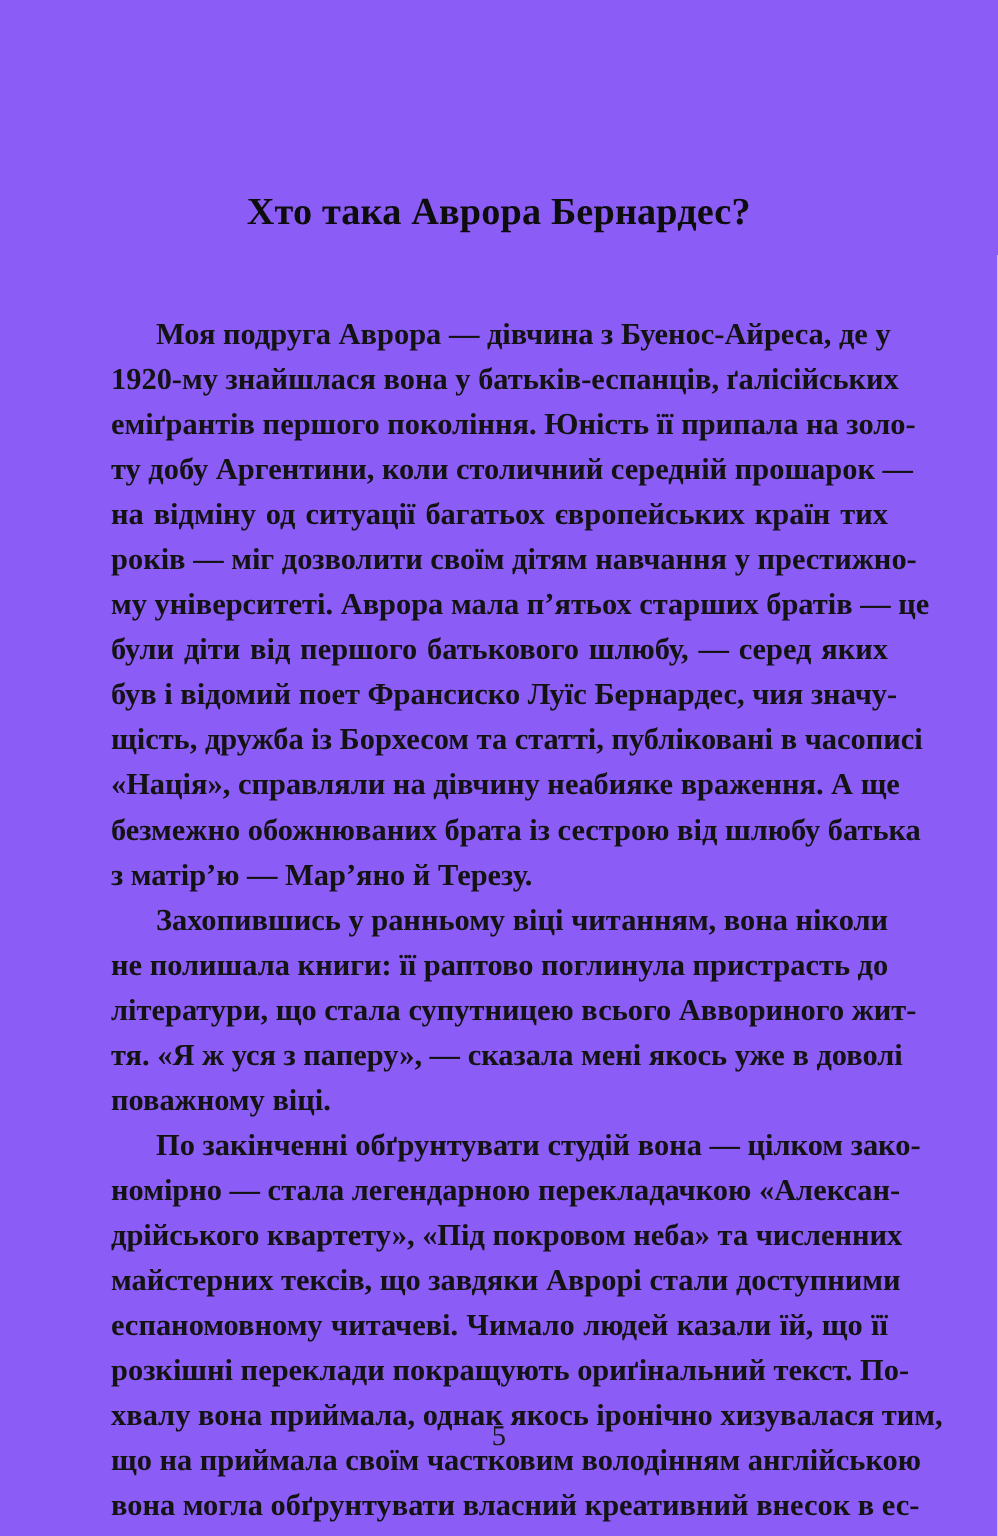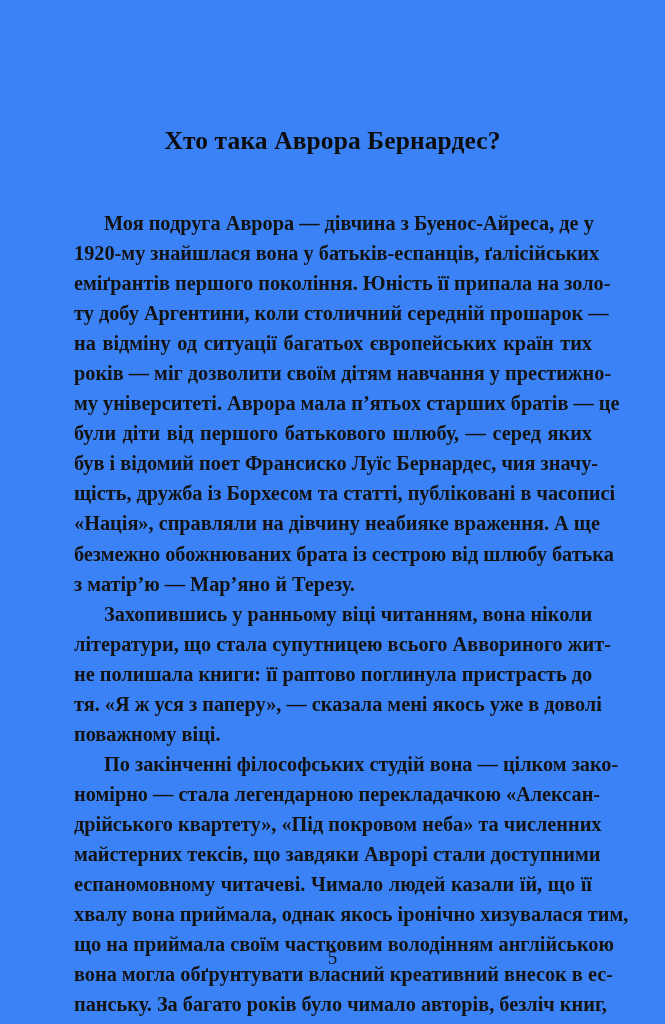"Хто така Аврора Бернардес?" .page { background: #3b82f6 -> #8b5cf6 }
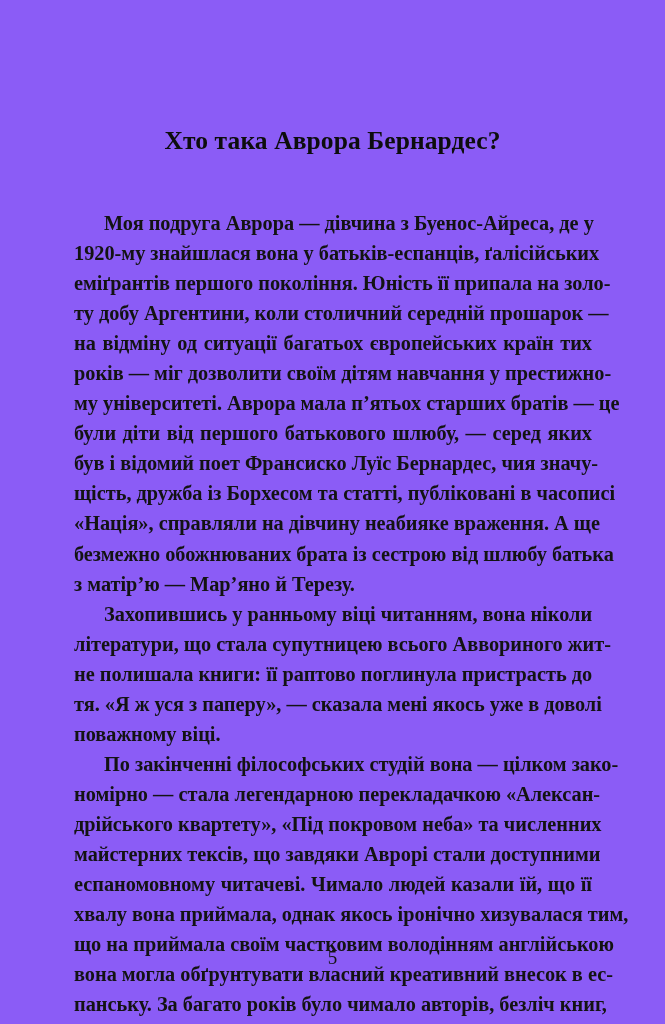"літератури, що стала супутницею всього" span.ln { order: before "не полишала книги: її раптово" -> after "не полишала книги: її раптово" }
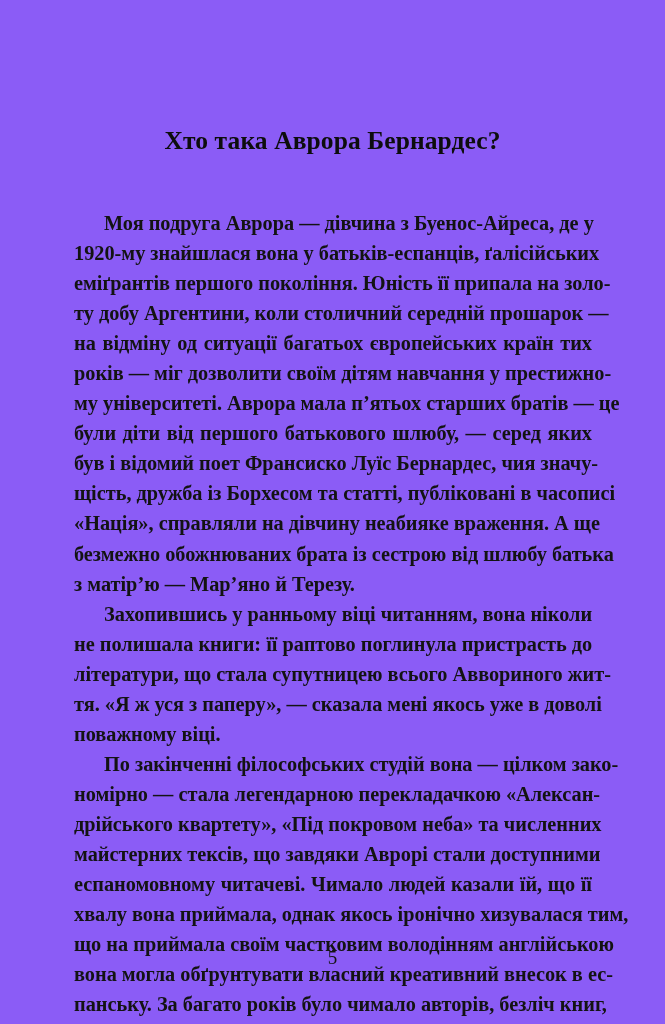"По закінченні філософських студій вона" span.ln { text: філософських -> обґрунтувати }
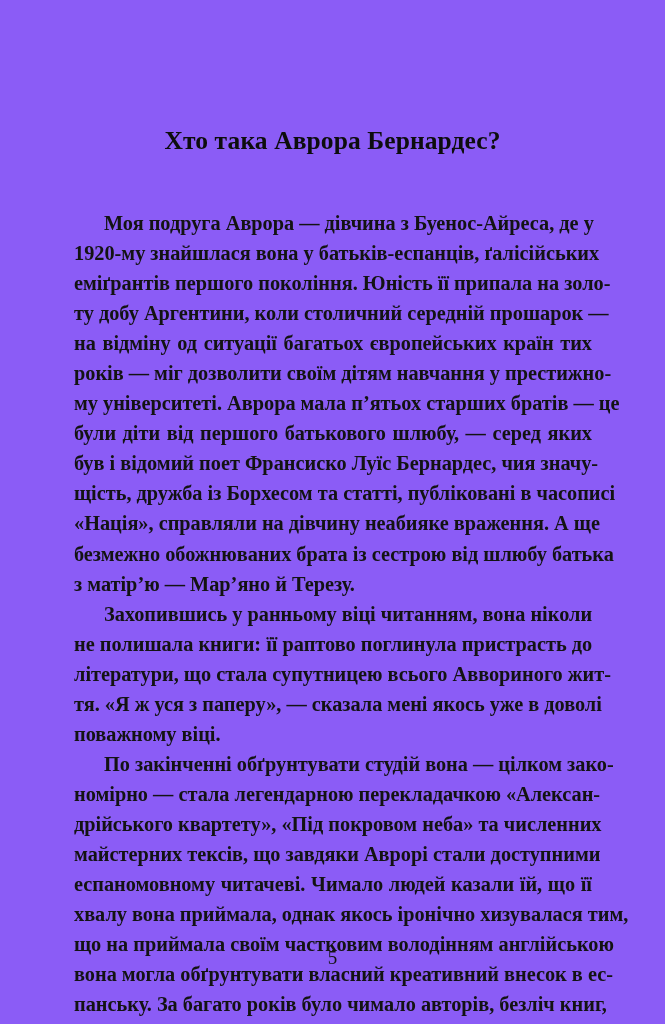"розкішні переклади покращують" span.ln { html: none -> <span>розкішні переклади покращують ориґінальний текст. По-</span> }
